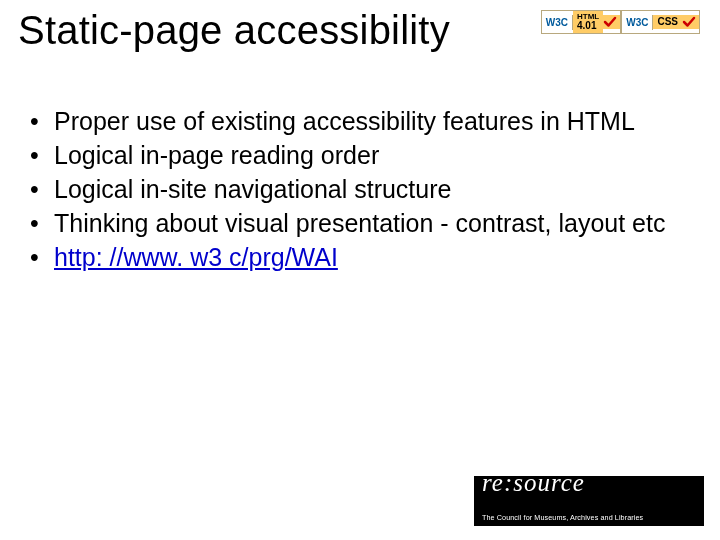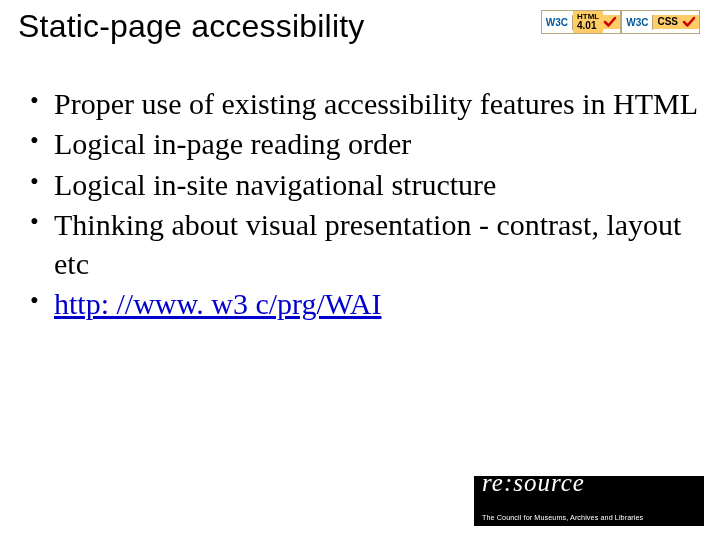"Static-page accessibility" .title { font-size: 32px -> 40px }
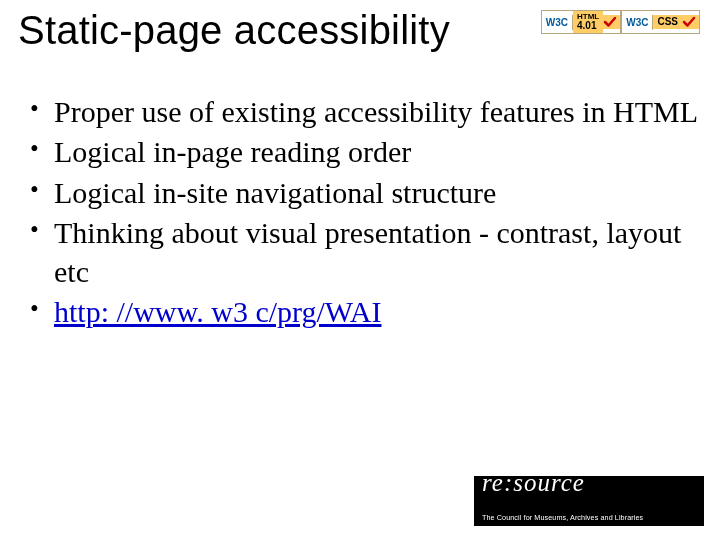"Proper use of existing accessibility" .bullets { font-family: Liberation Serif, serif -> none; font-size: 30px -> 25px; margin-top: 40px -> 52px }
